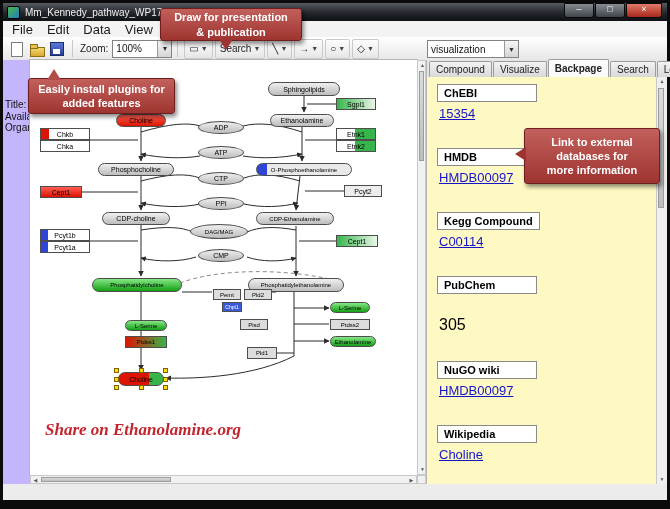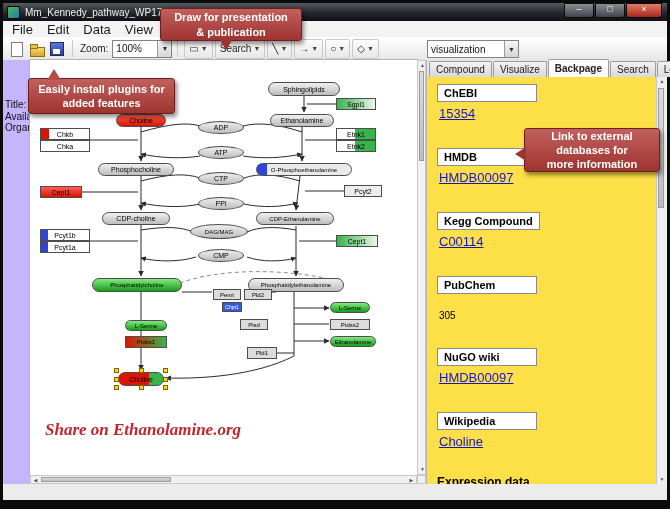"ChEBI" .panel-content { background: #fde047 -> #fef9c3 }
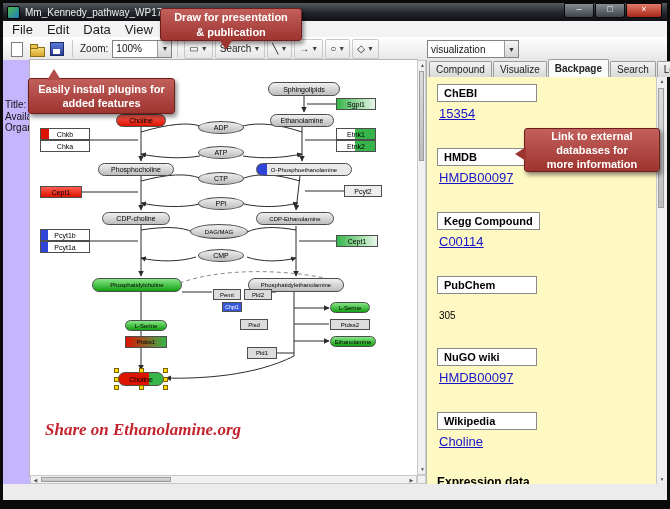"Link to external" div.callout { height: 44px -> 56px }
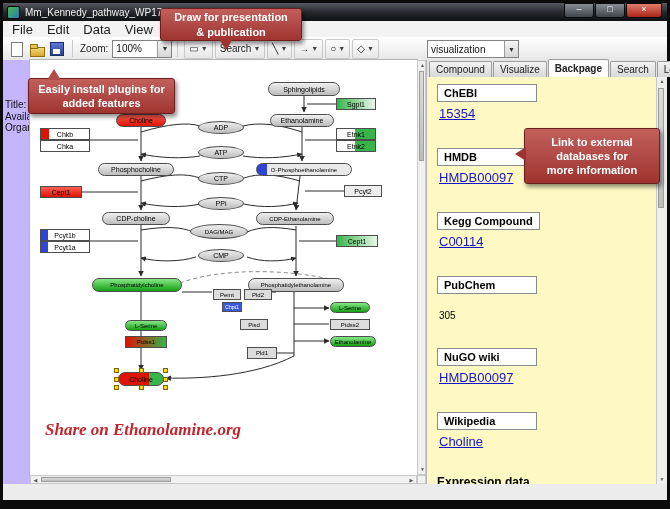"305" .bp-text { font-size: 10px -> 16px; margin: 12px 0 26px 2px -> 18px 0 26px 2px }
